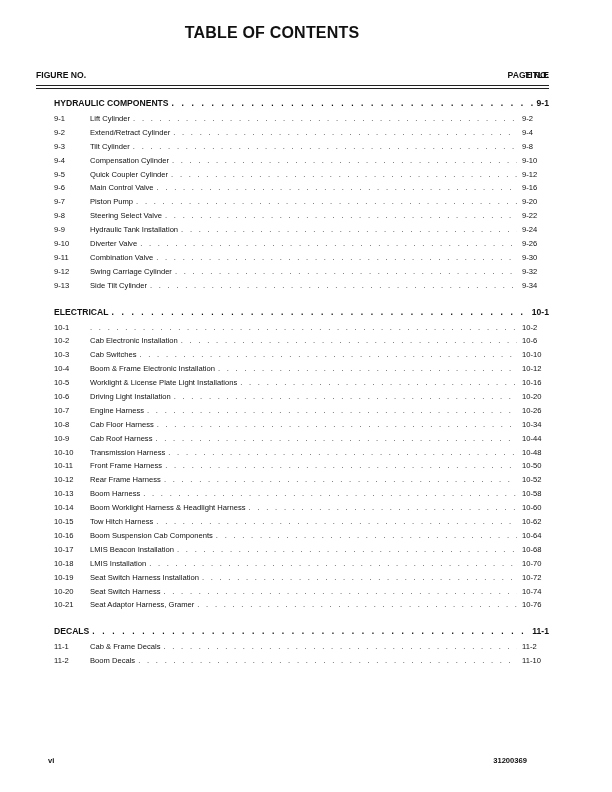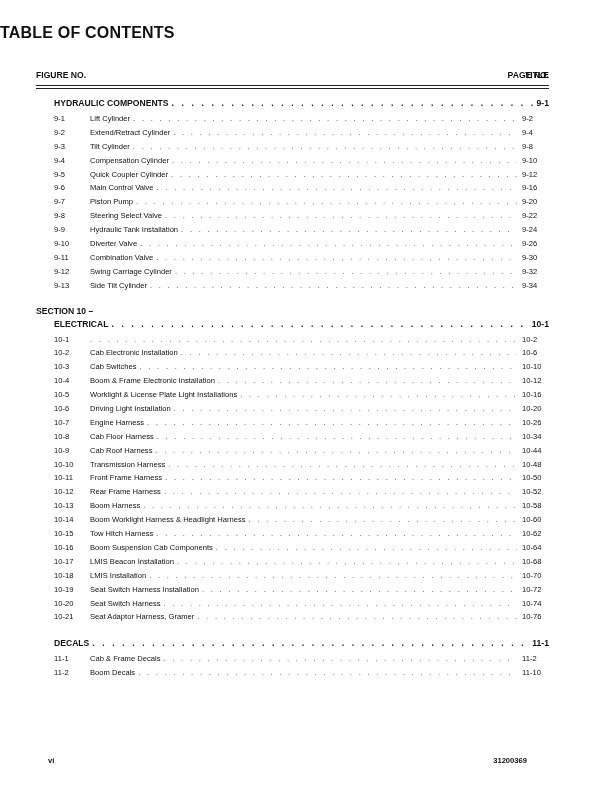"TABLE OF CONTENTS" .title { text-align: left -> center }
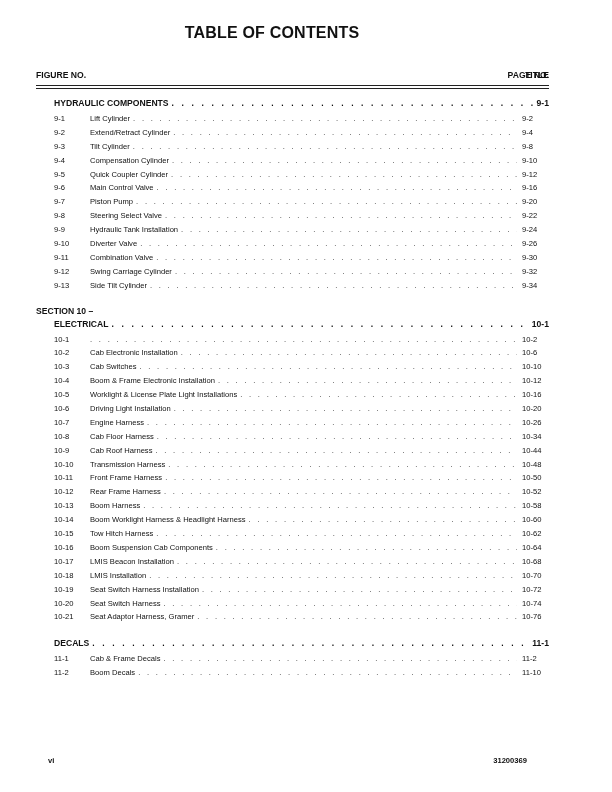"SECTION 10 –" div.sec-label { html: <div>SECTION 10 –</div> -> none }
